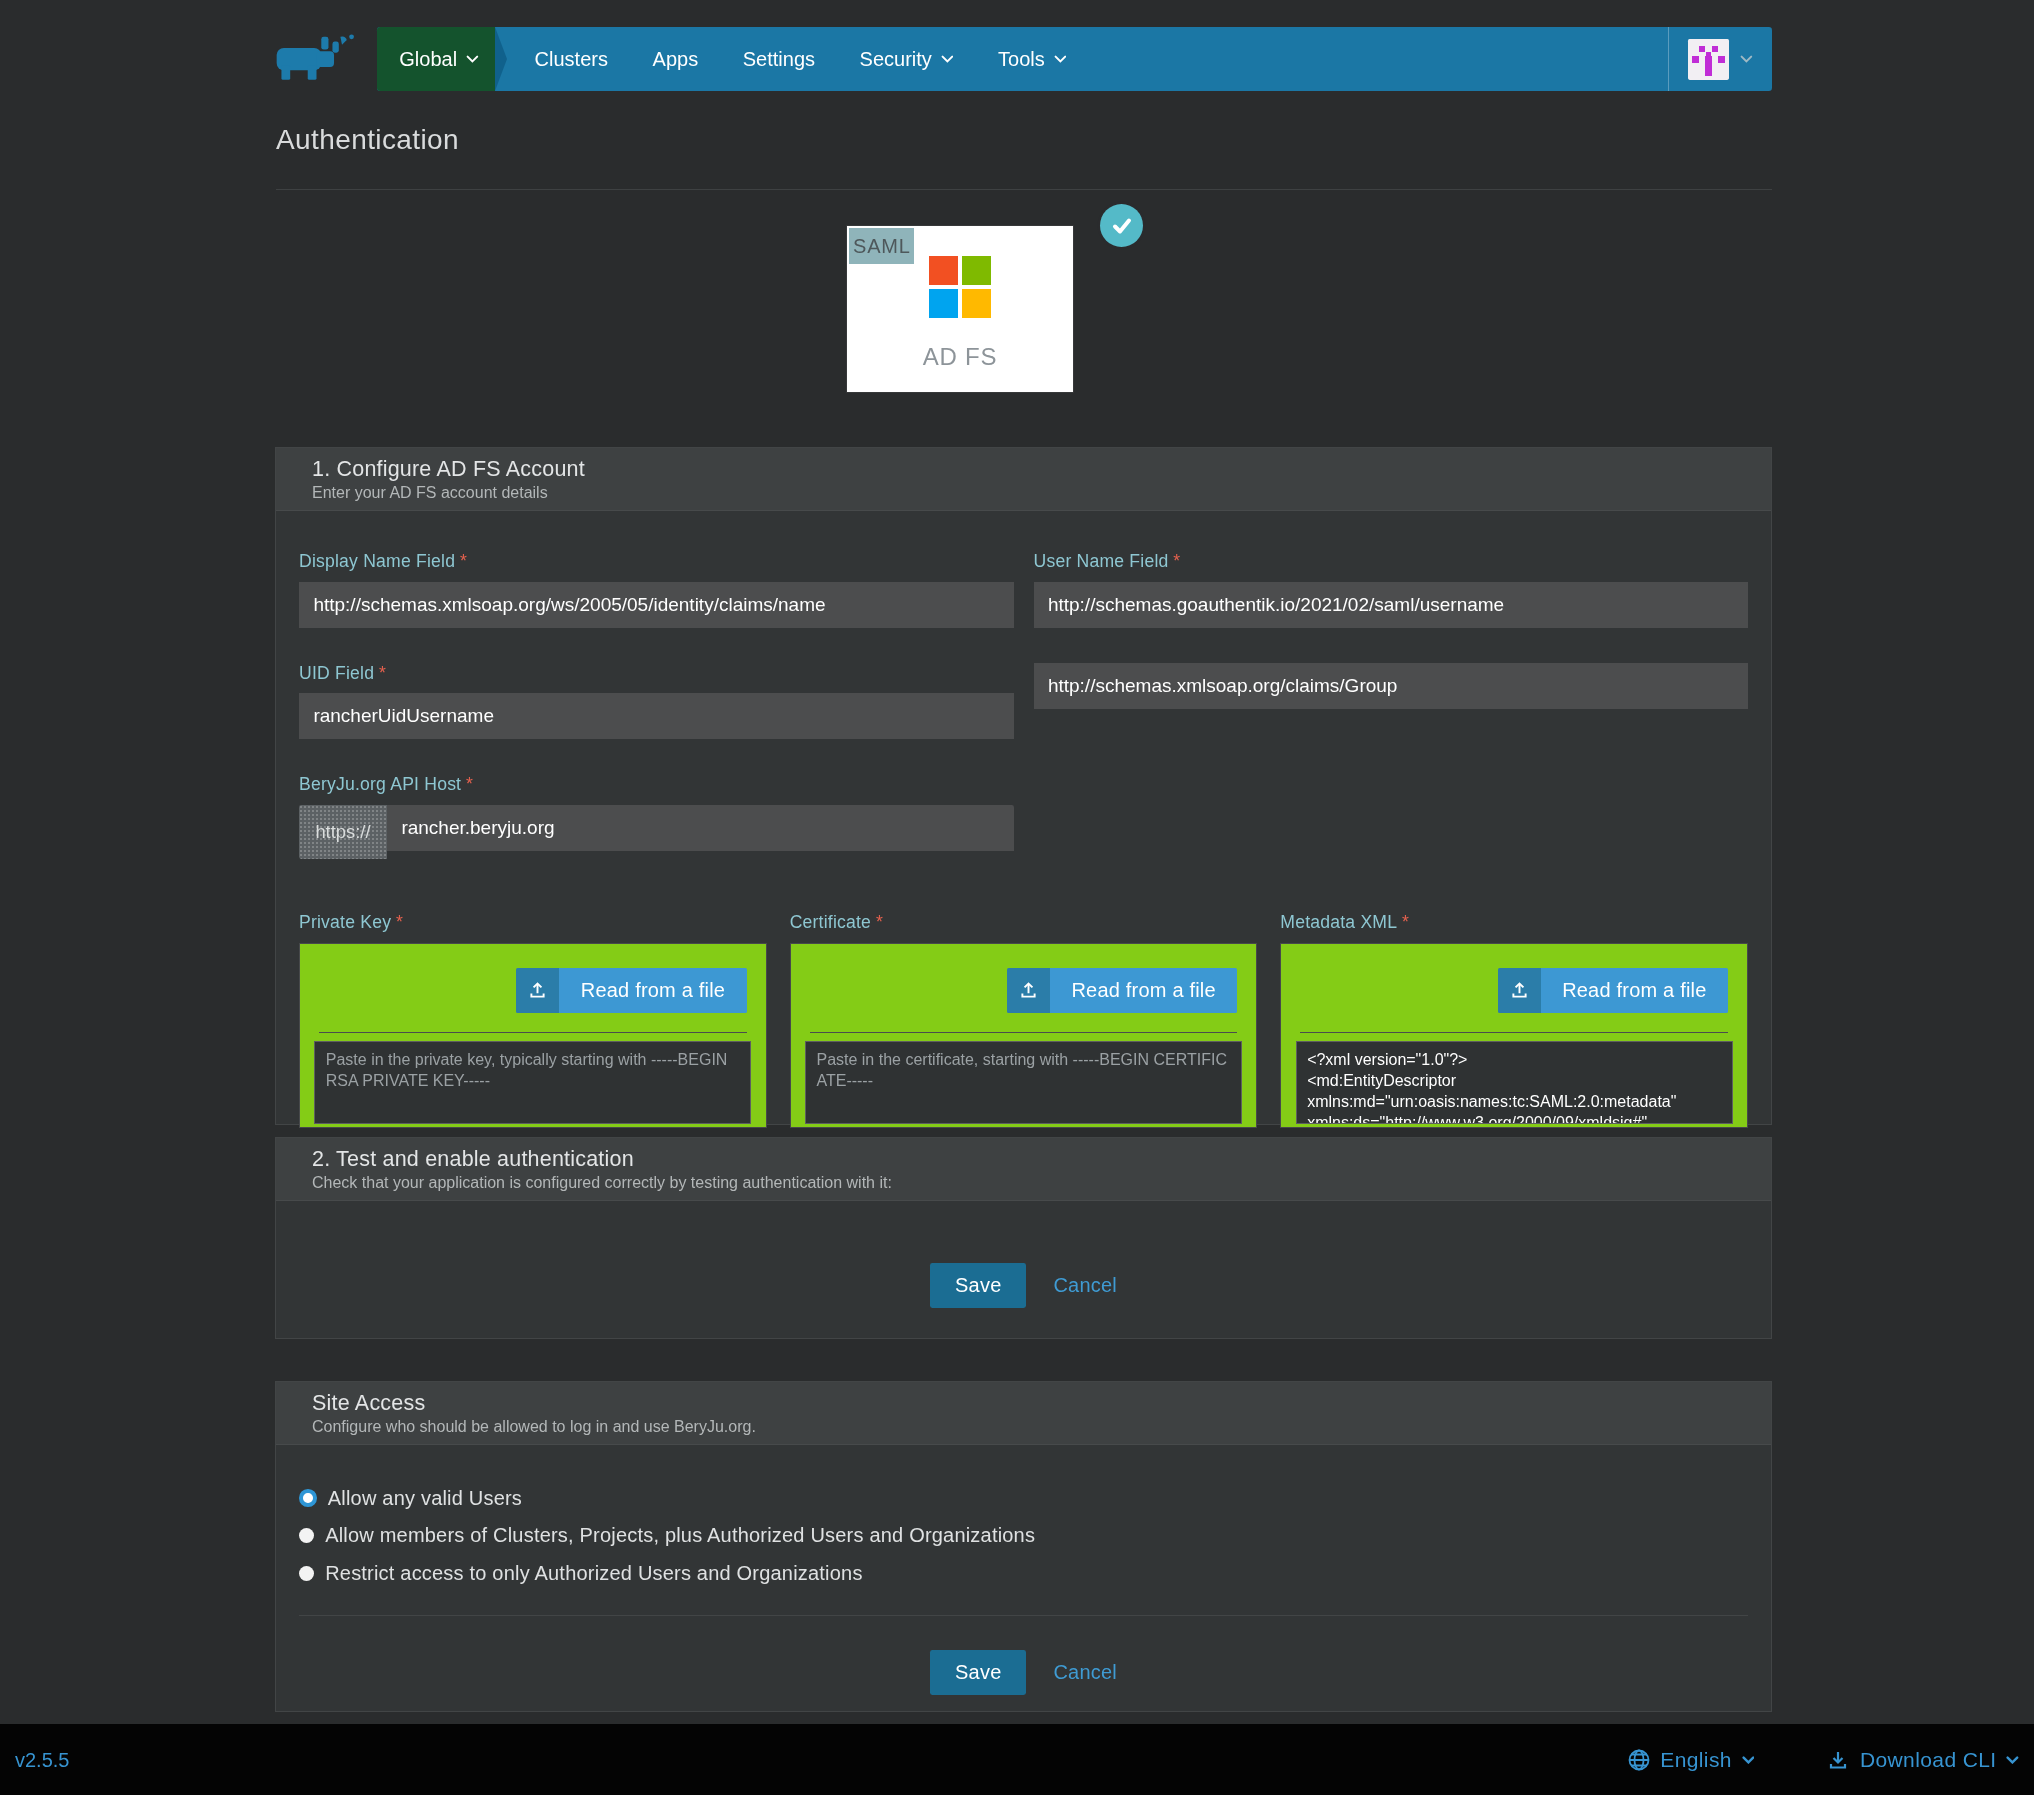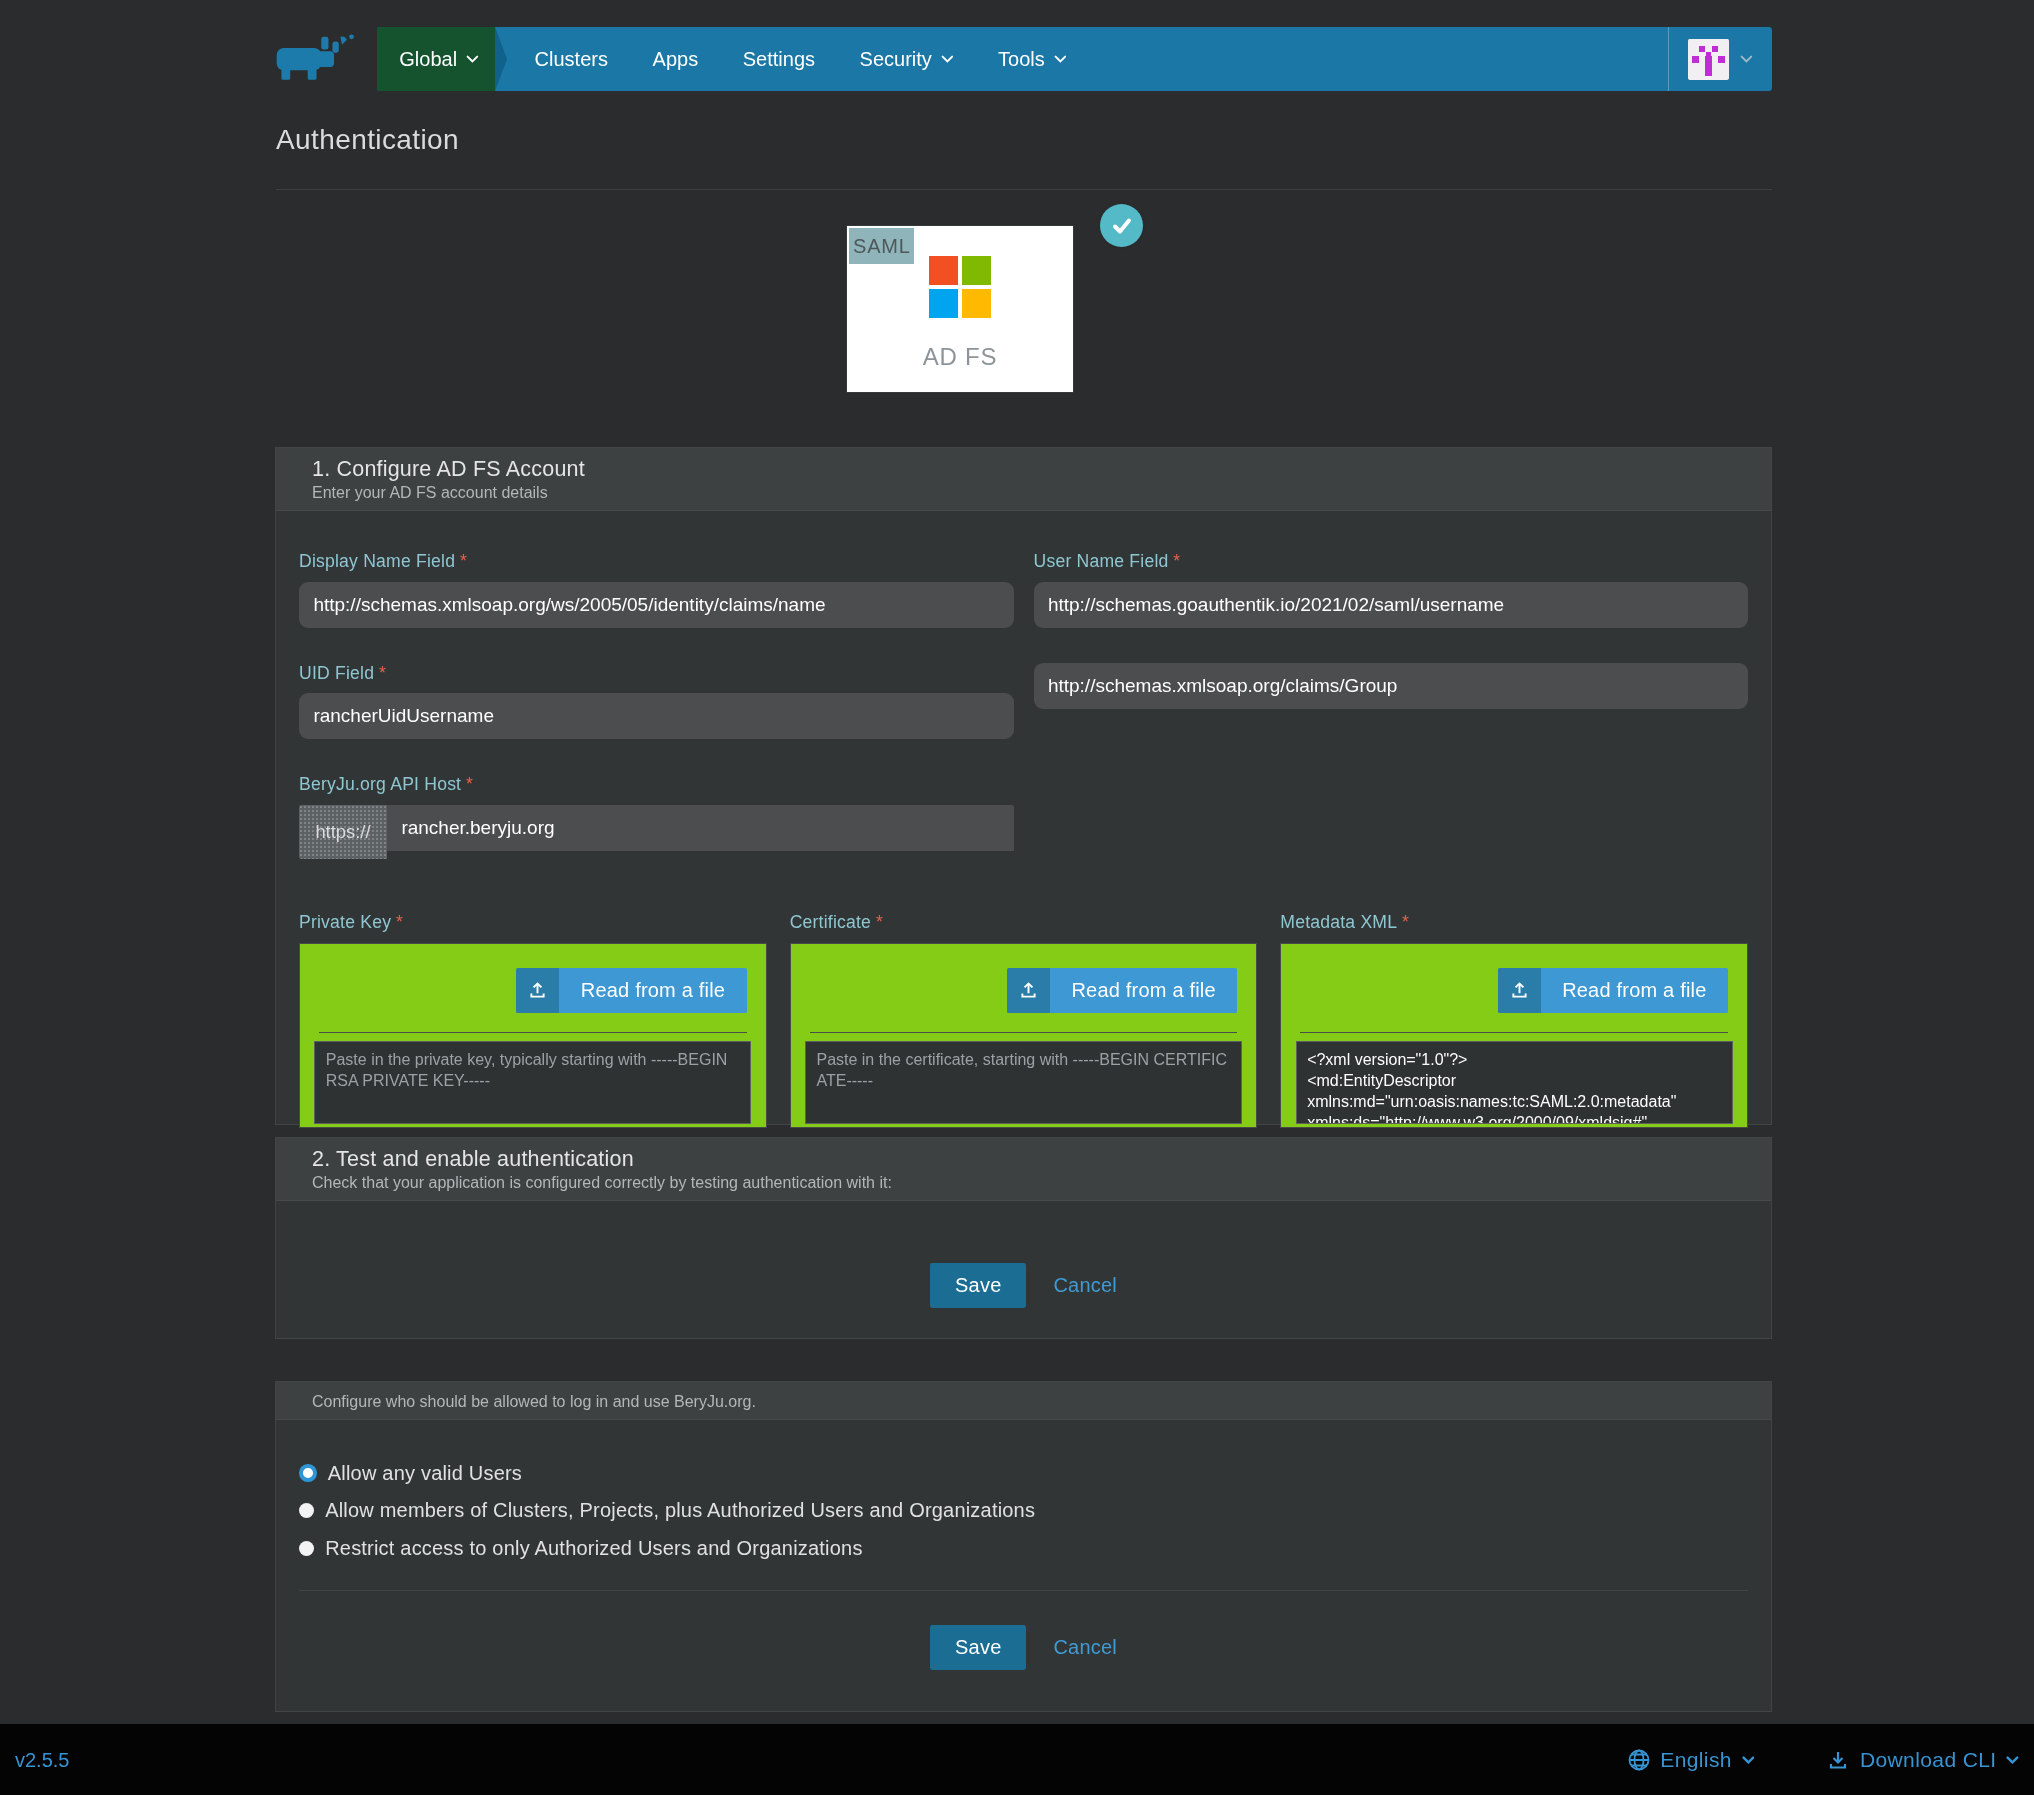"http://schemas.xmlsoap.org/ws/2005/05/id" .text-input { border-radius: 9px -> 0 }
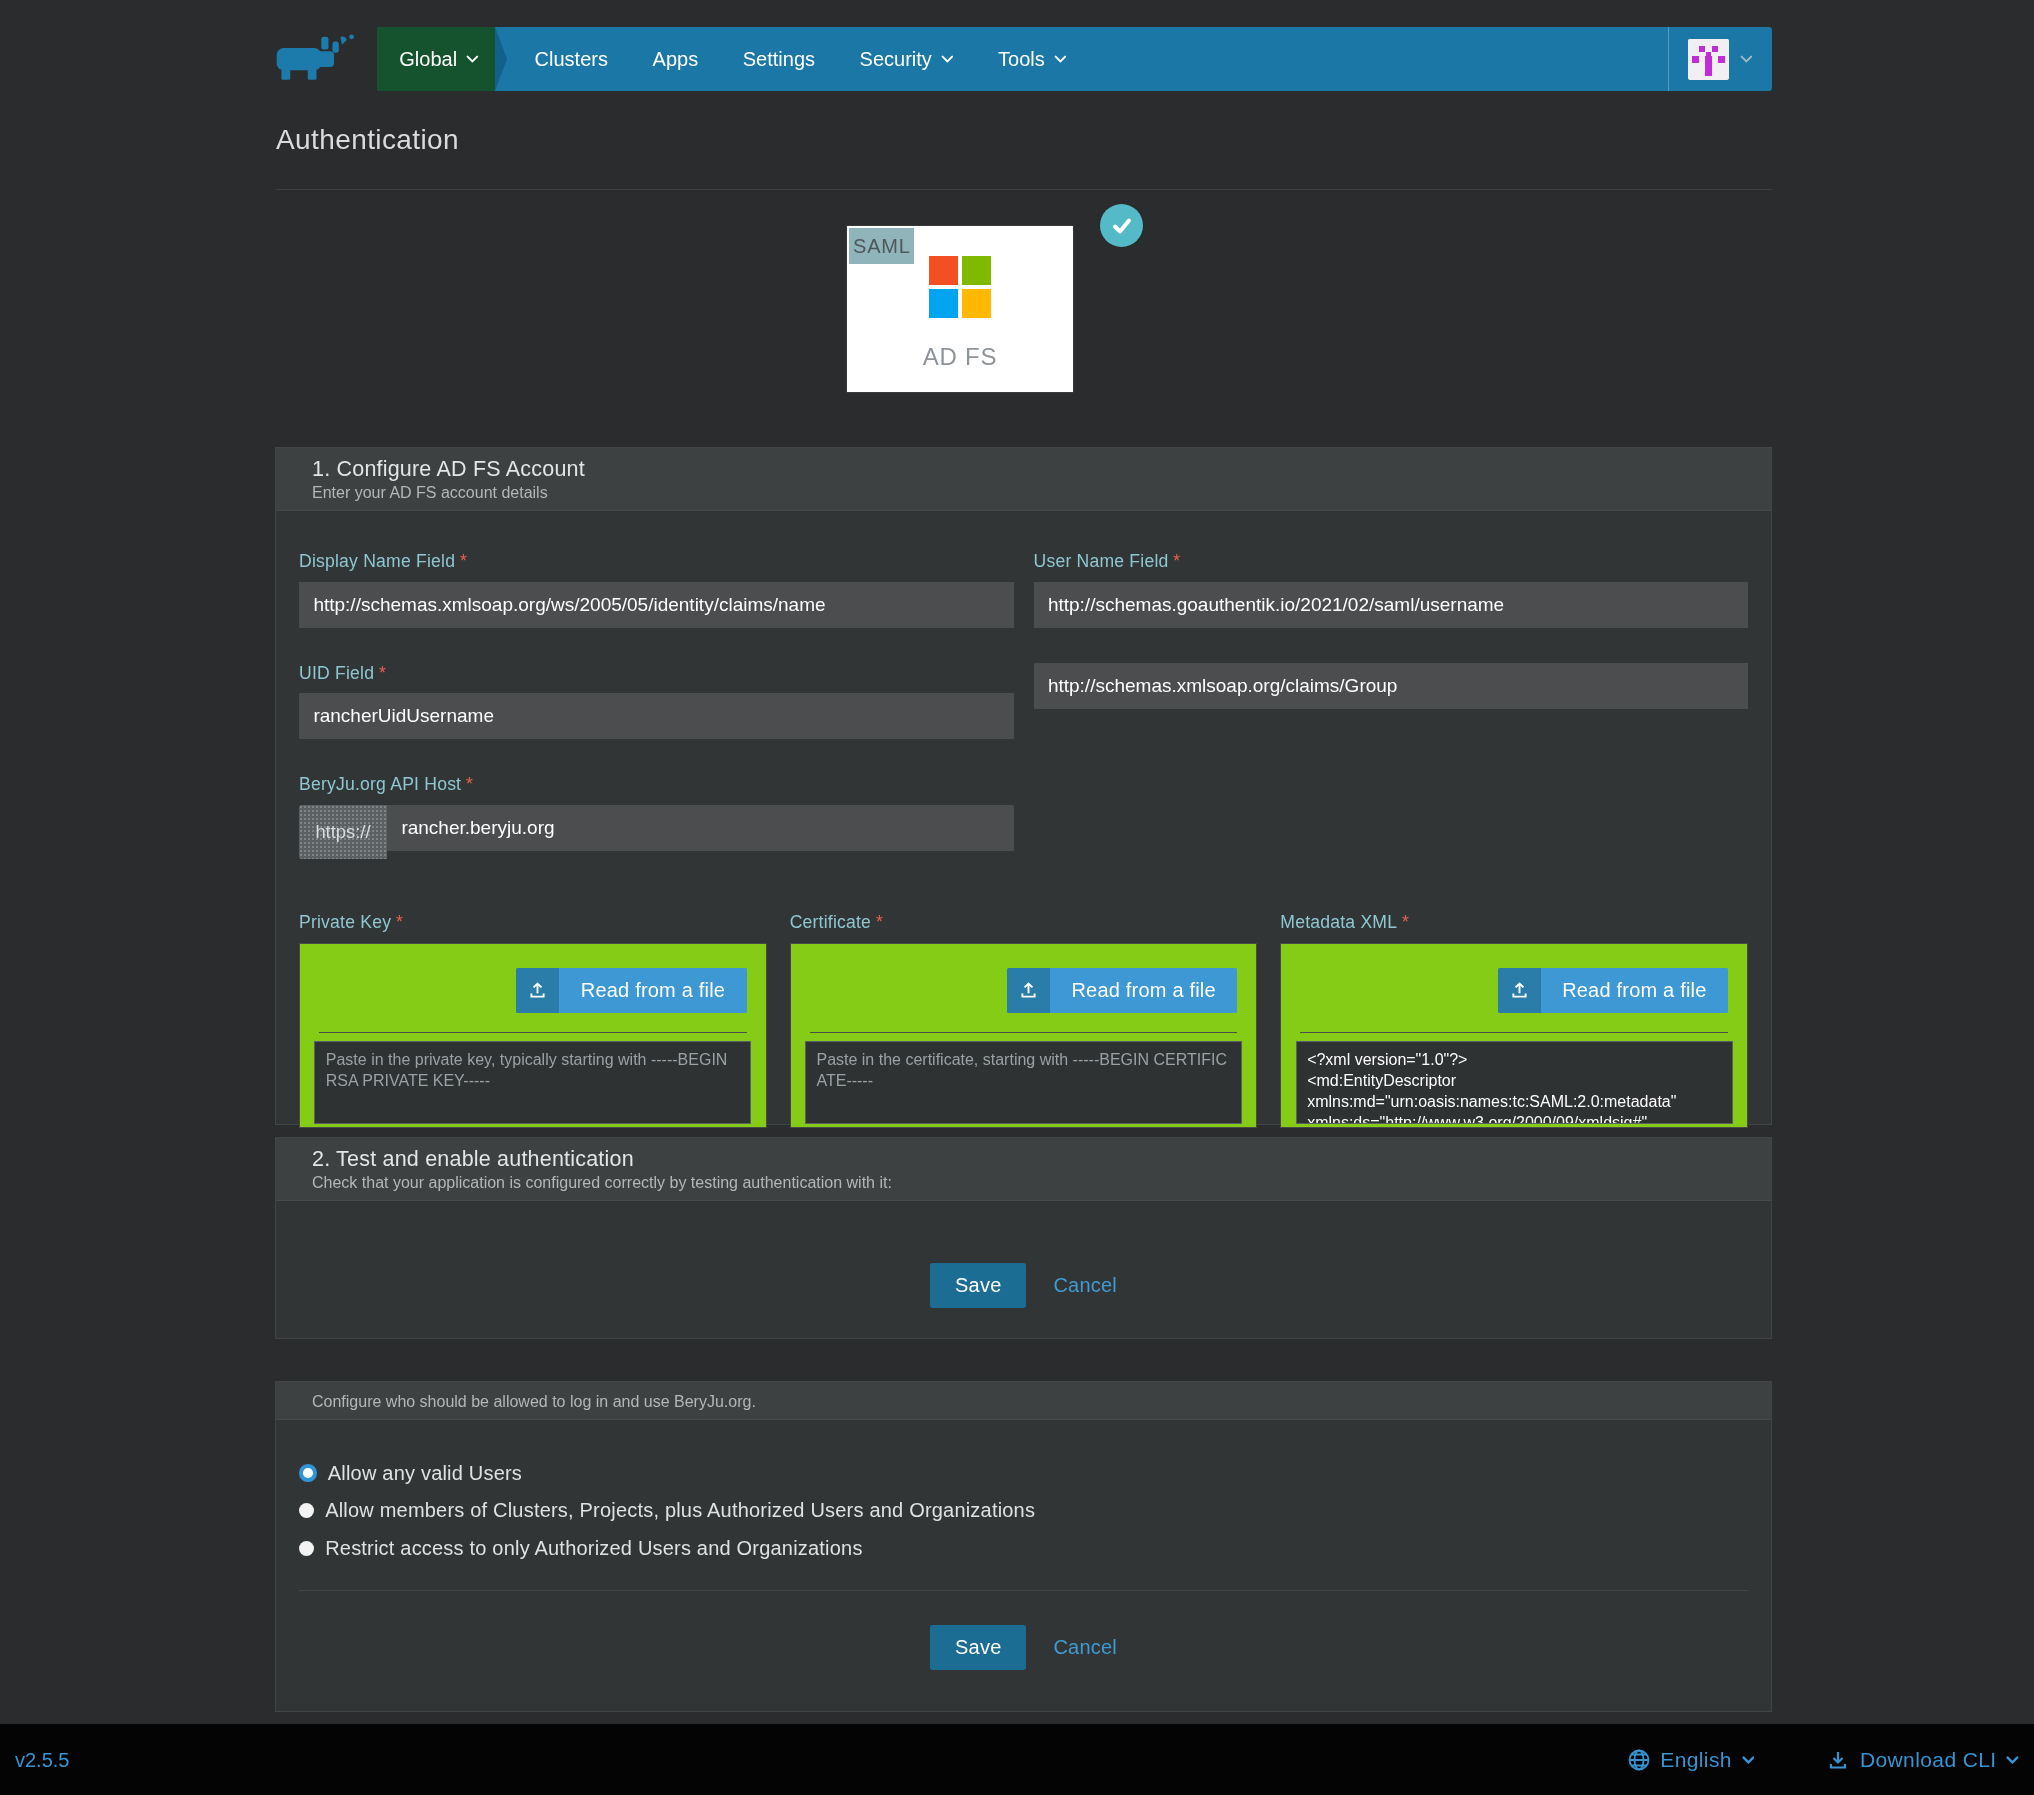"Site Access" h2 { html: none -> <h2>Site Access</h2> }
